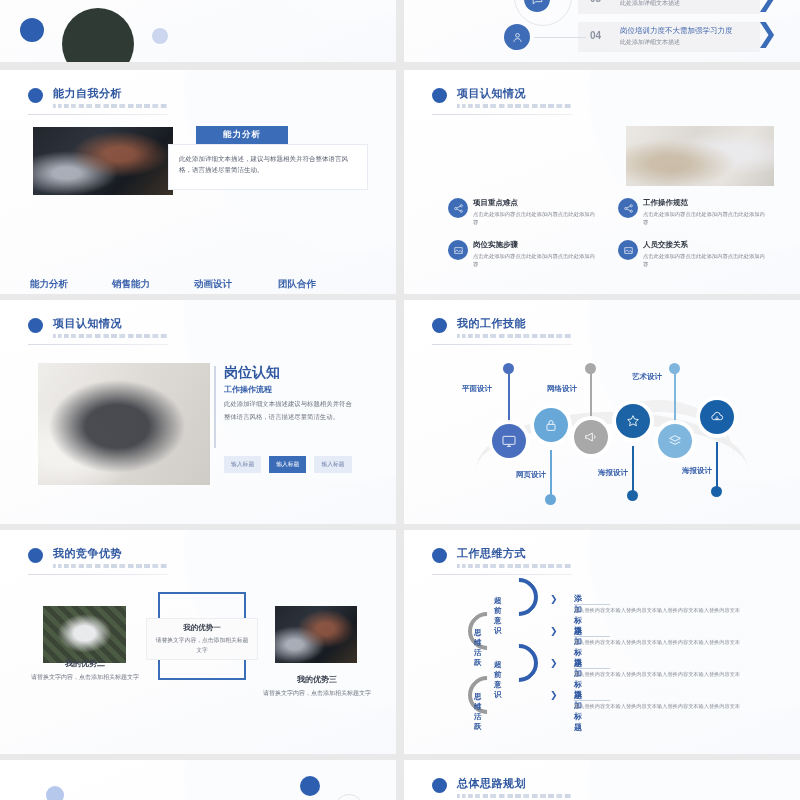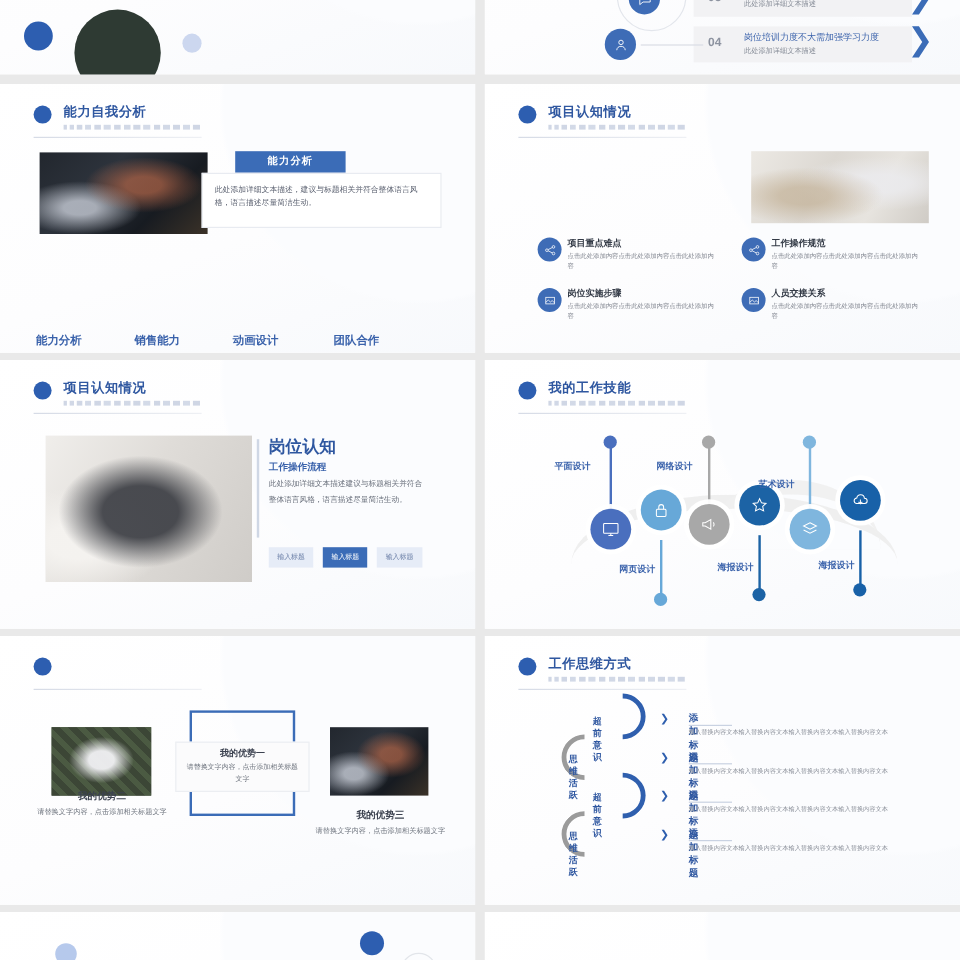"艺术设计" div.skLabel { top: 99px -> 72px }
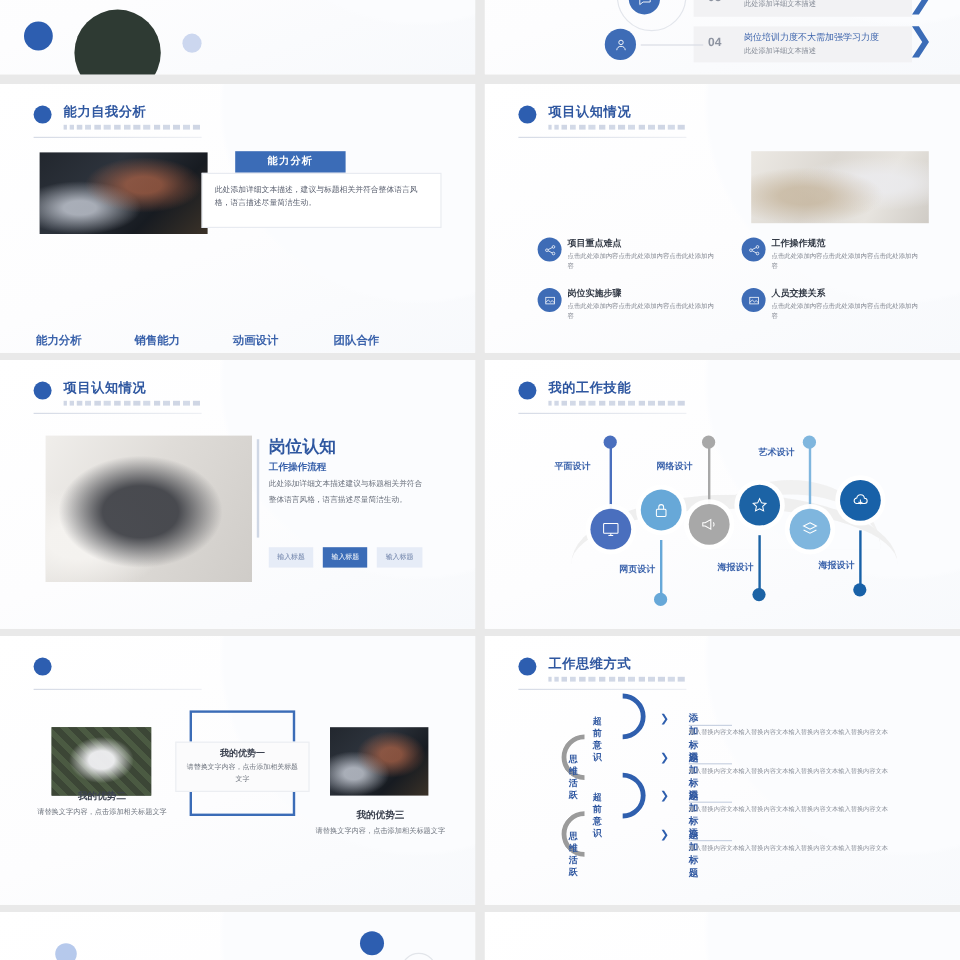"我的竞争优势" div.sec-txt { html: none -> <div> <div>我的竞争优势</div> <div></div> </div> }
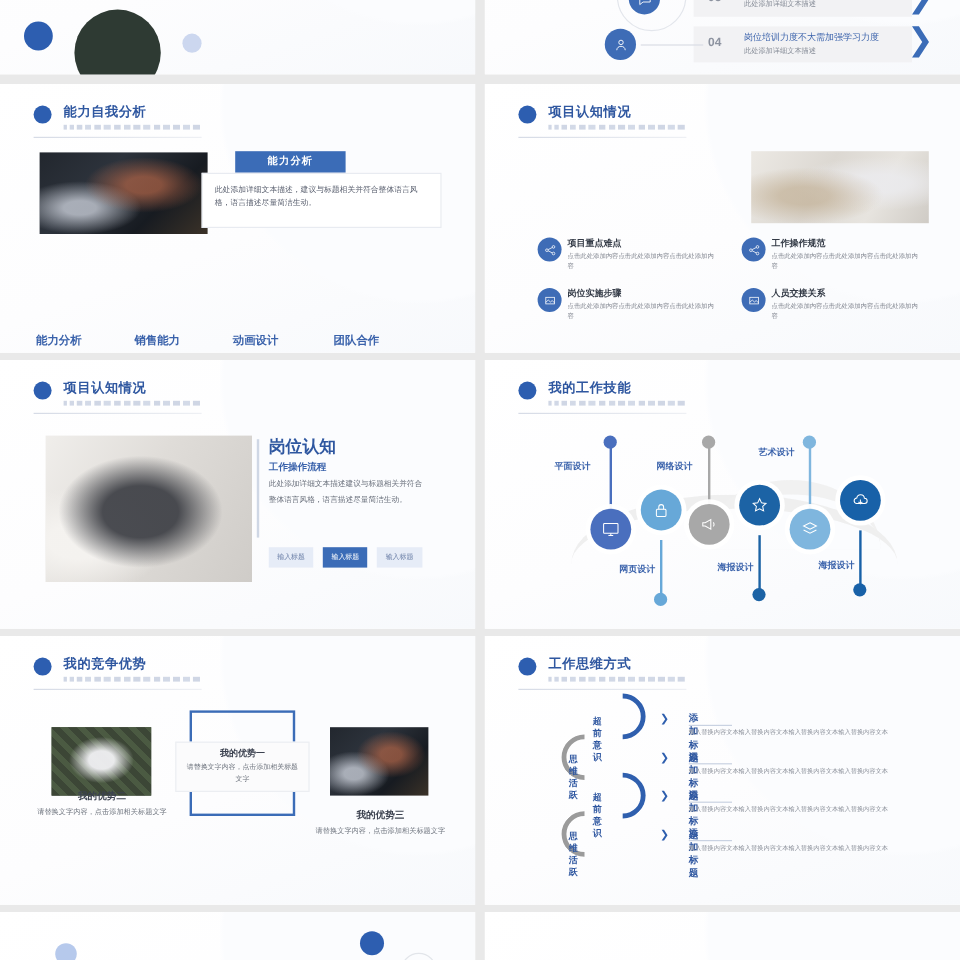"总体思路规划" div.sec-head { html: none -> <div> <div></div> <div> <div>总体思路规划</div> <div></div> </div> </div> }
